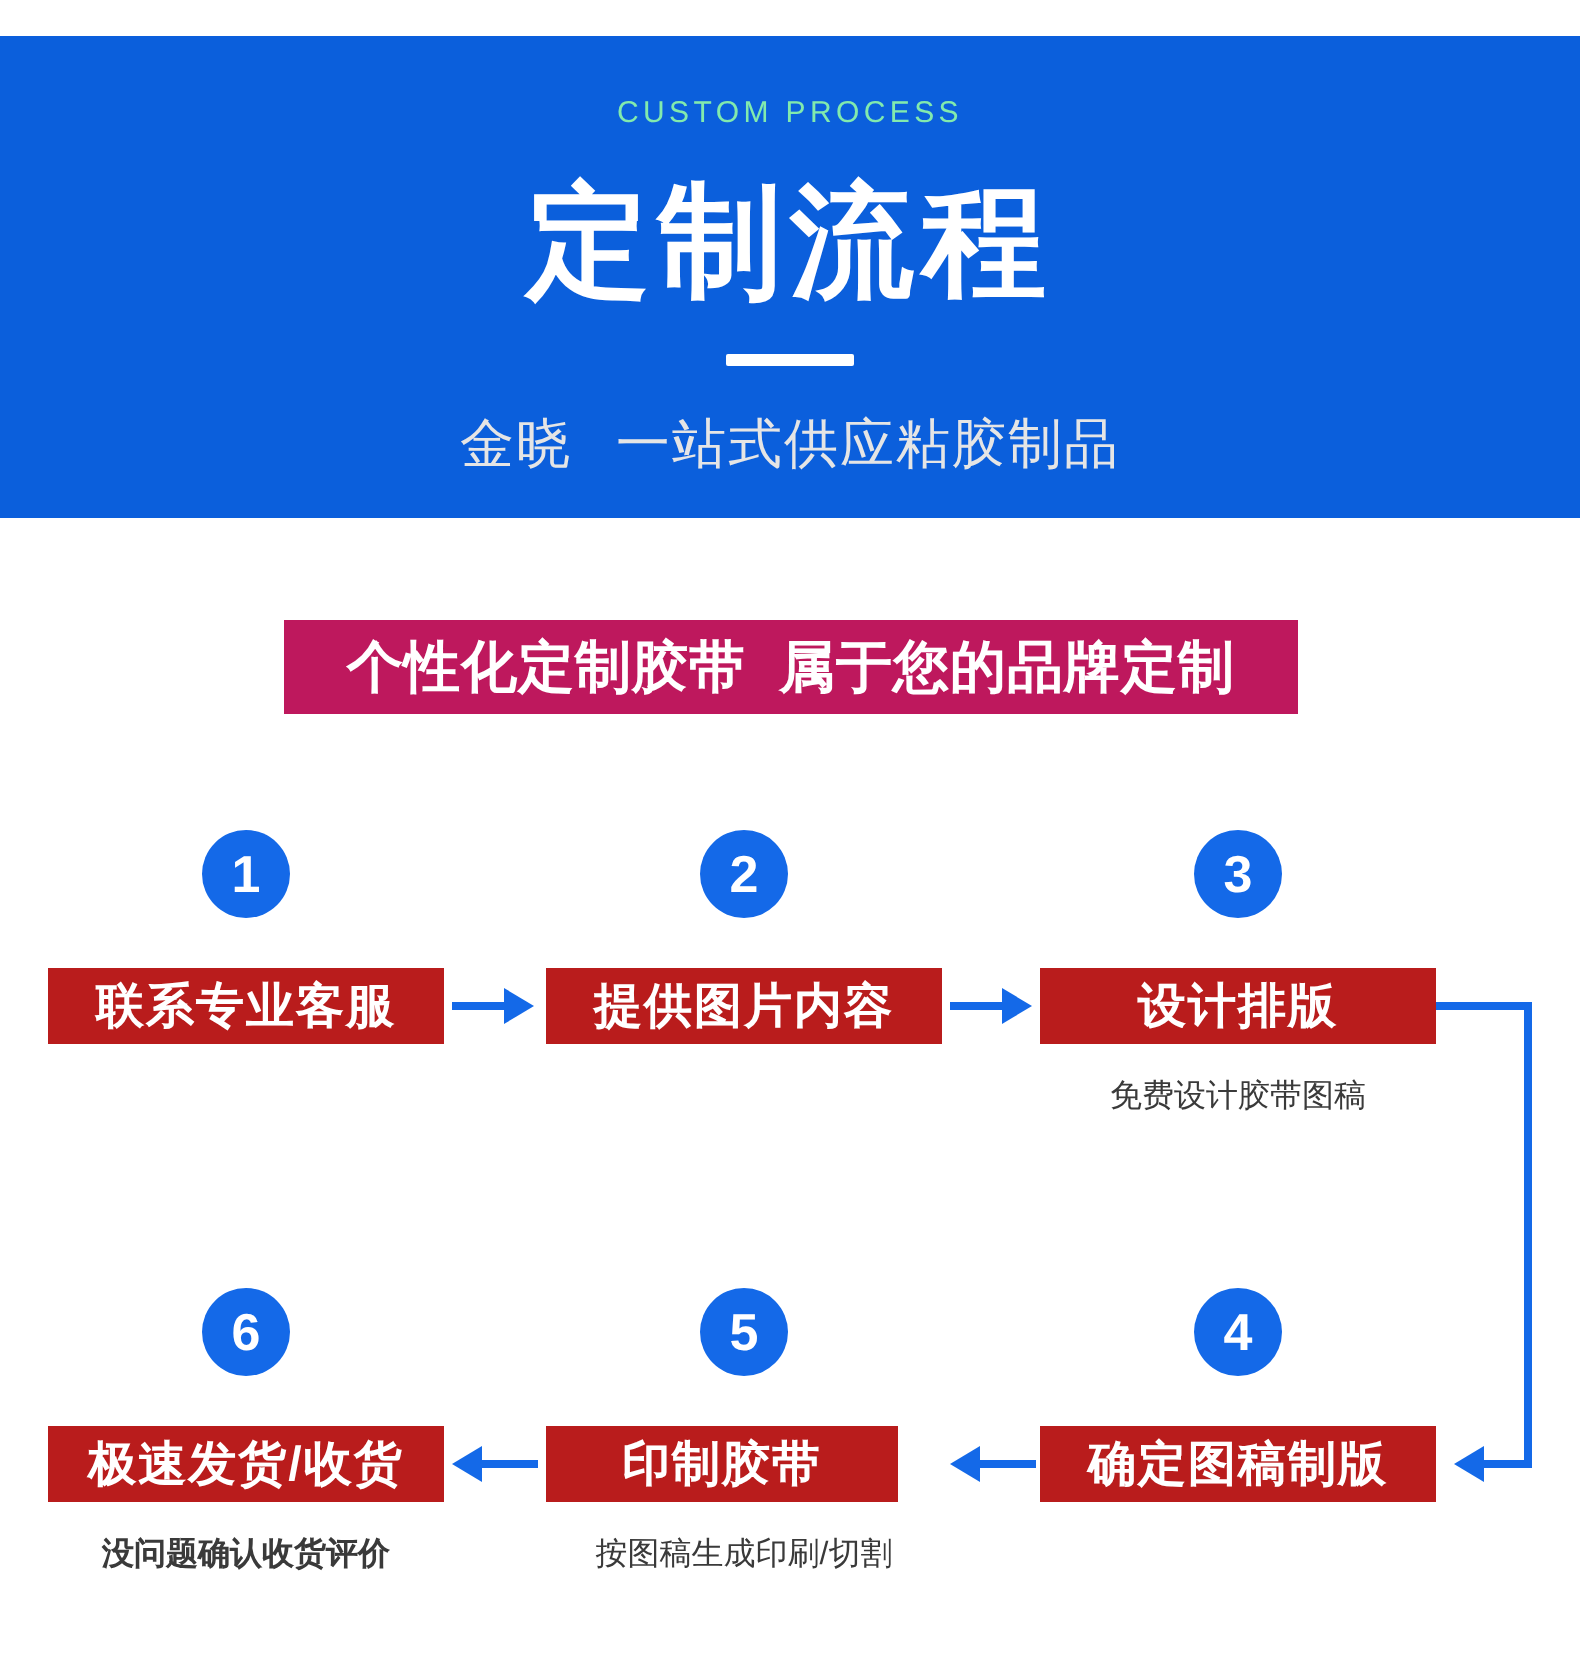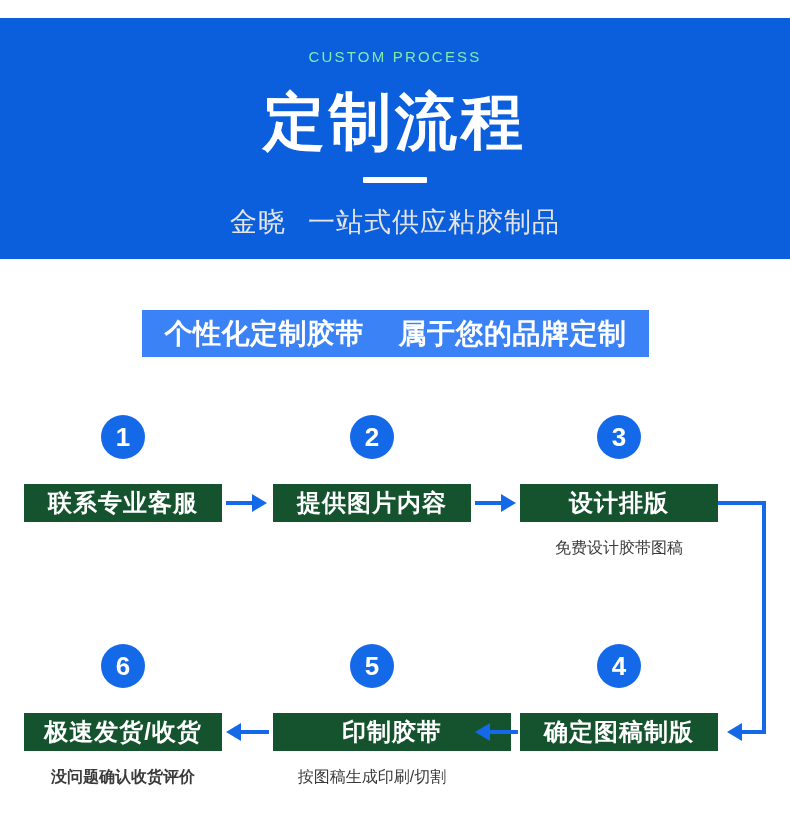"个性化定制胶带 属于您的品牌定制" .headline-bar { background: #3b82f6 -> #be185d; font-family: Liberation Mono, monospace -> none }
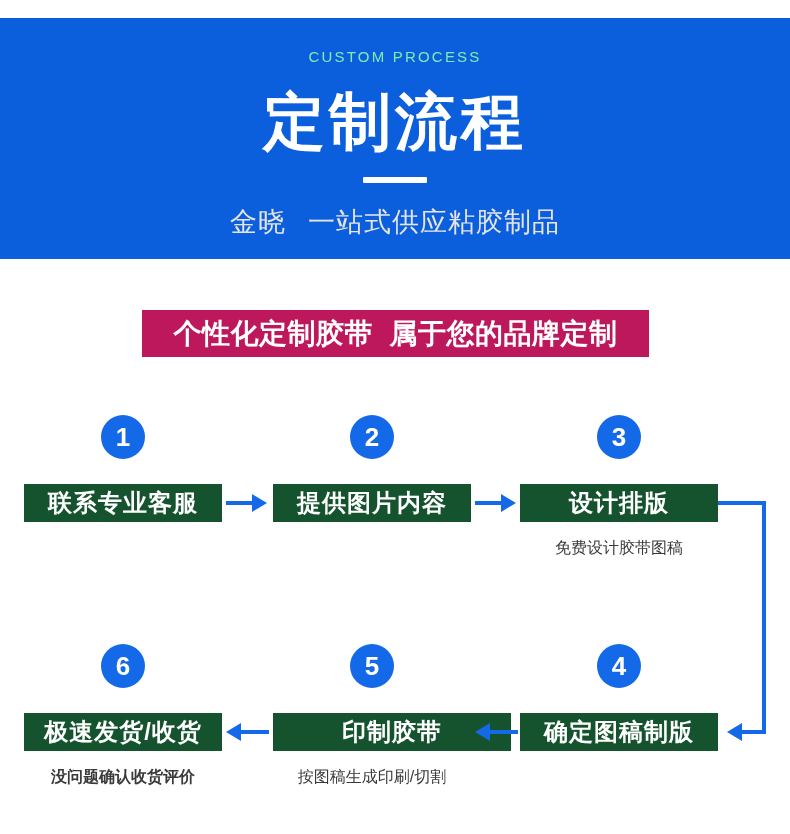"联系专业客服" .step-box { background: #14532d -> #b91c1c }
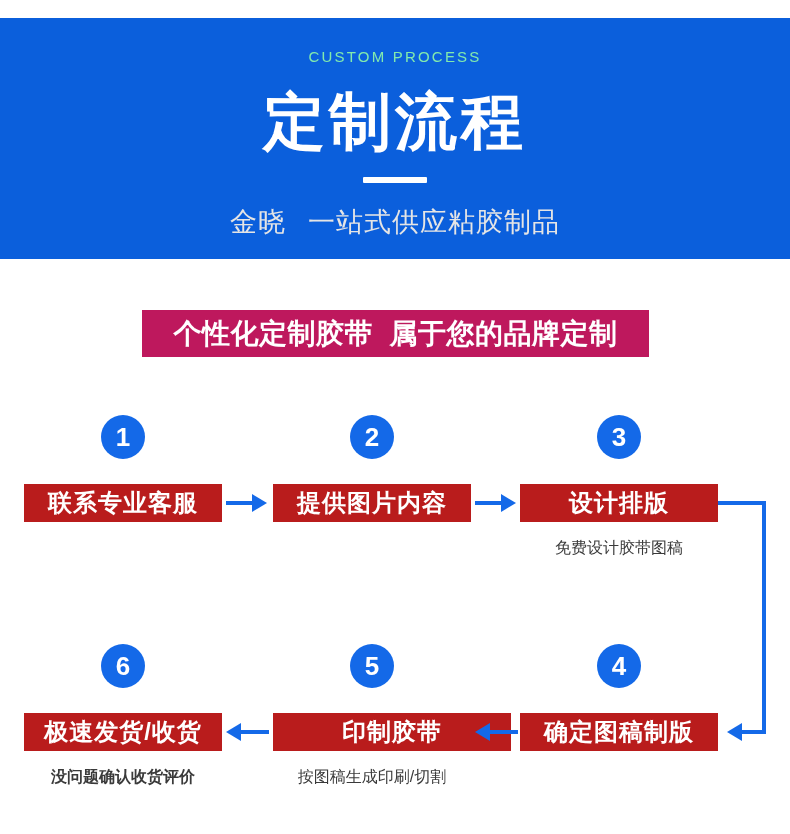"印制胶带" div.step-box { width: 238px -> 176px }
